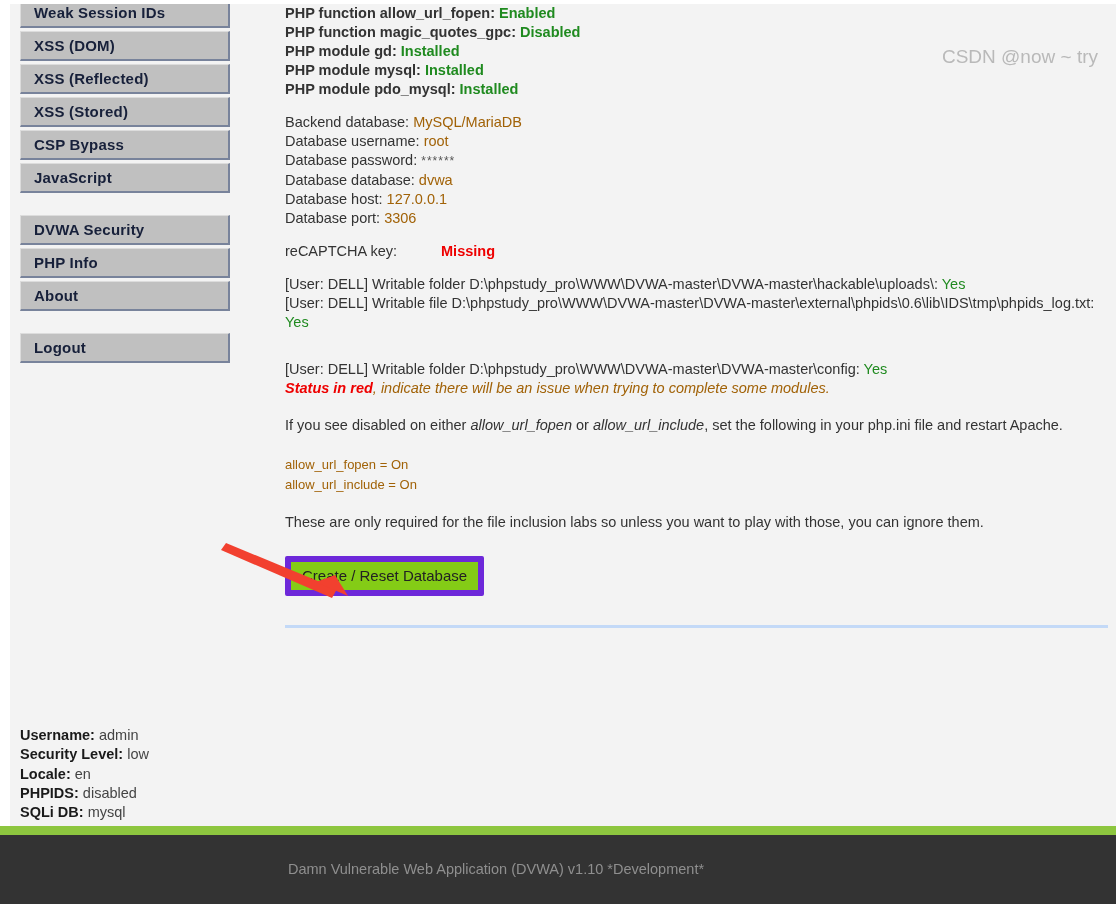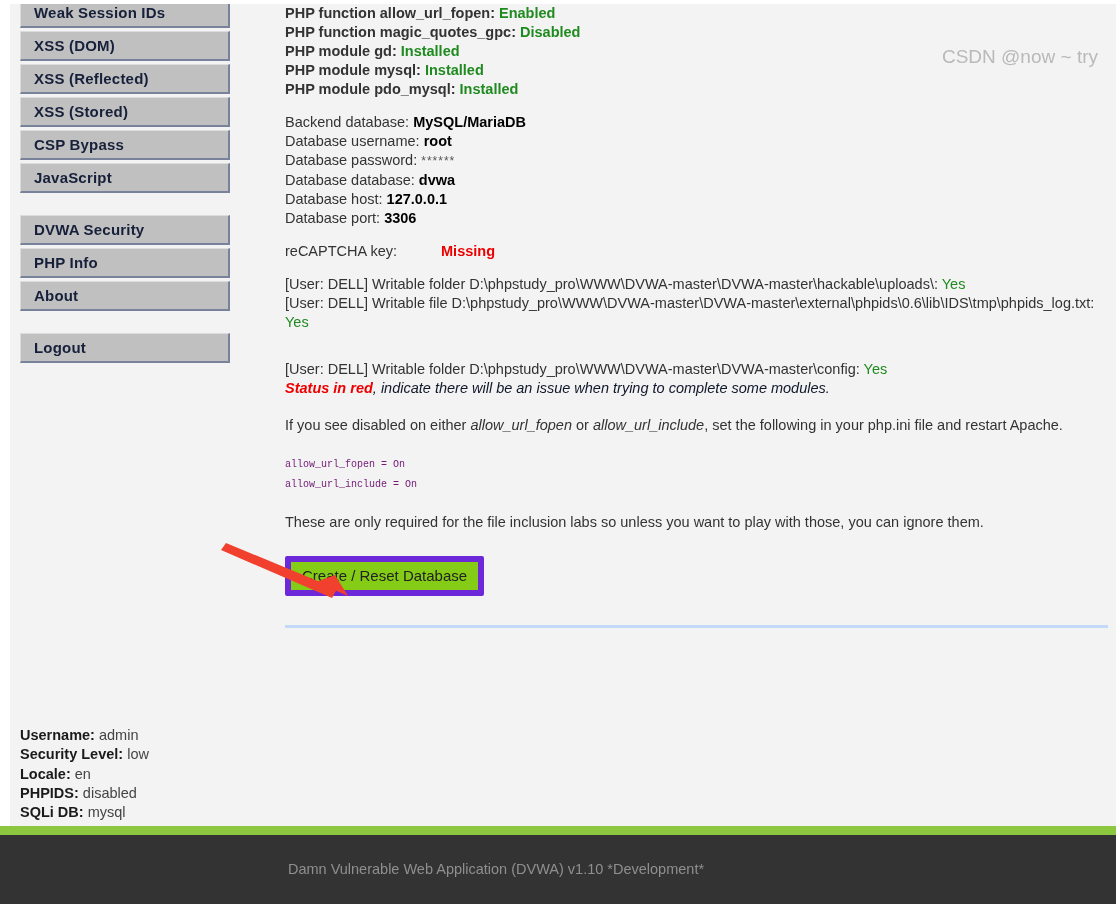"MySQL/MariaDB" .bold { color: #000000 -> #a16207; font-weight: bold -> normal }
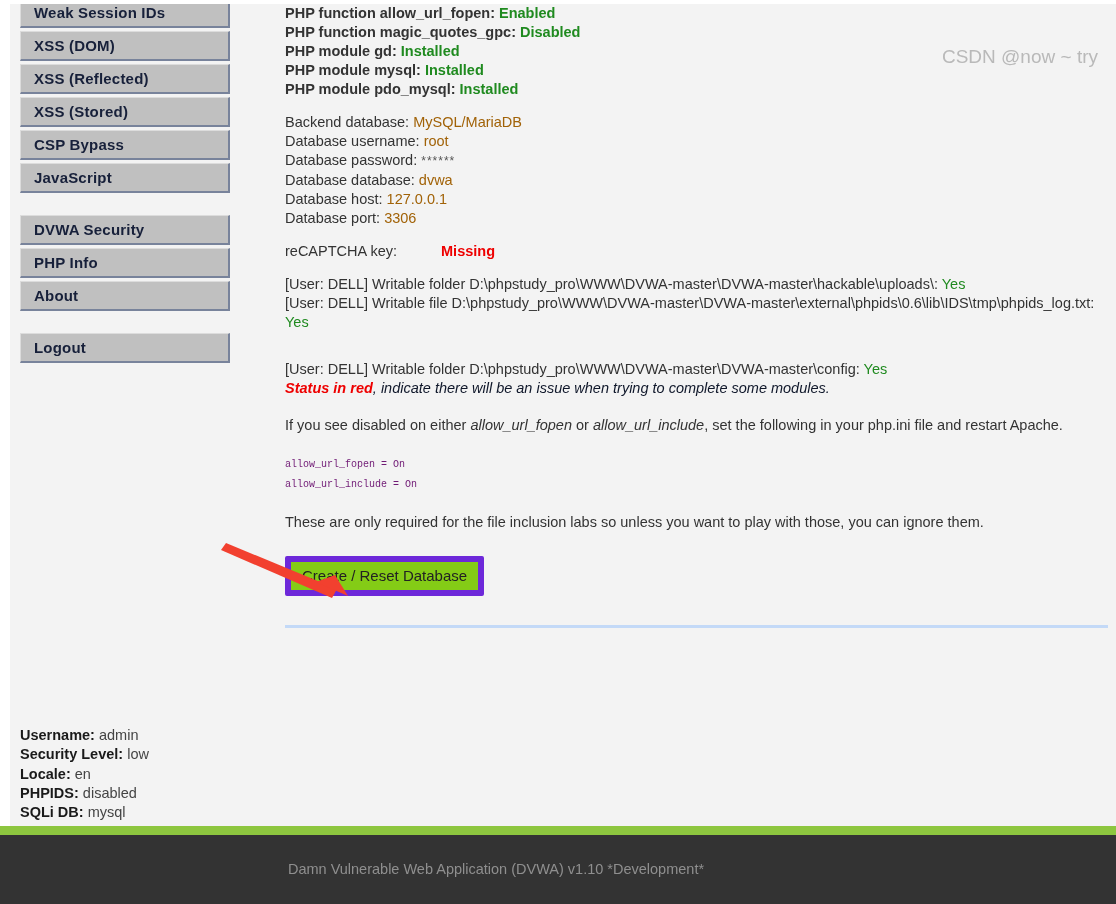", indicate there will be" .note-rest { color: #0f172a -> #a16207 }
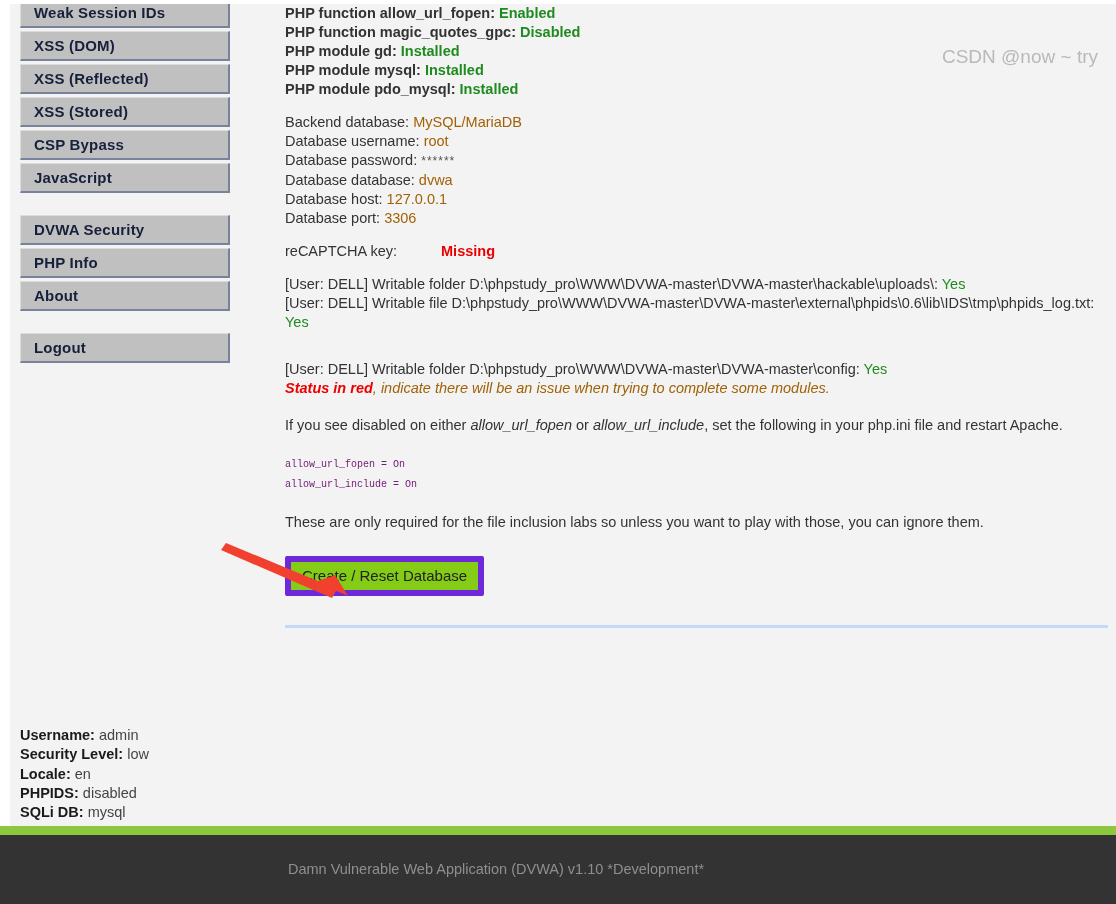"allow_url_fopen = On" .ini { color: #701a75 -> #a16207; font-family: Liberation Mono, monospace -> Liberation Sans, sans-serif; font-size: 10px -> 13px }
